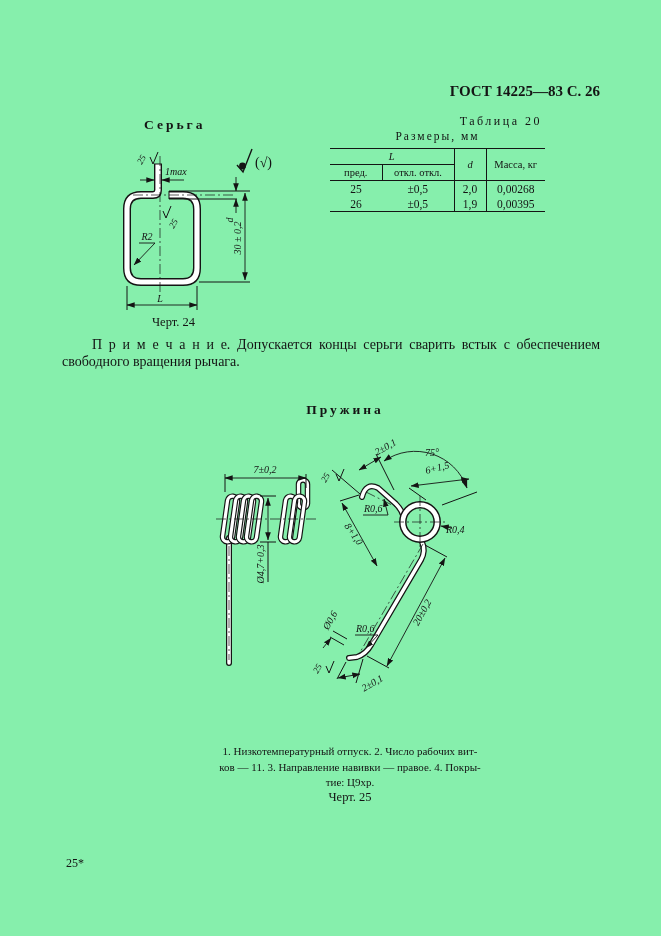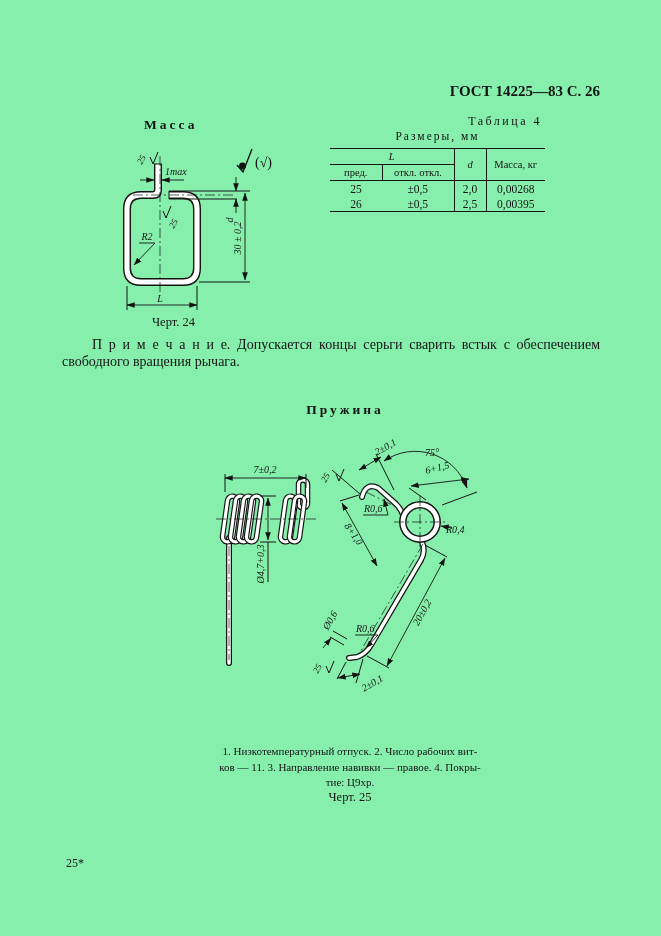"Масса" div.abs { text: Масса -> Серьга }
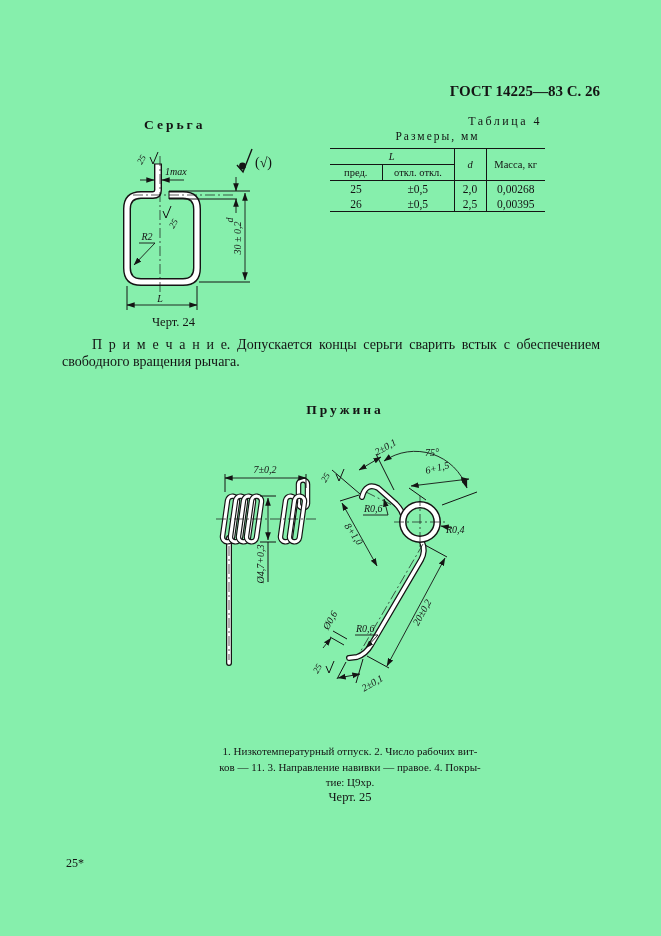"Таблица 4" div.abs { text: 4 -> 20 }
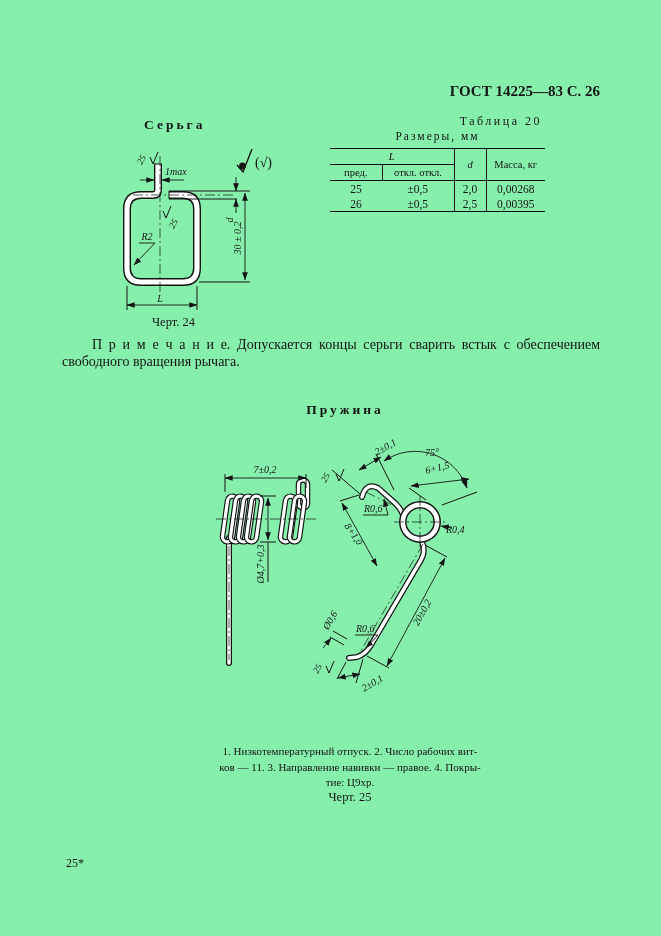"2,5" td.brr { text: 2,5 -> 1,9 }
